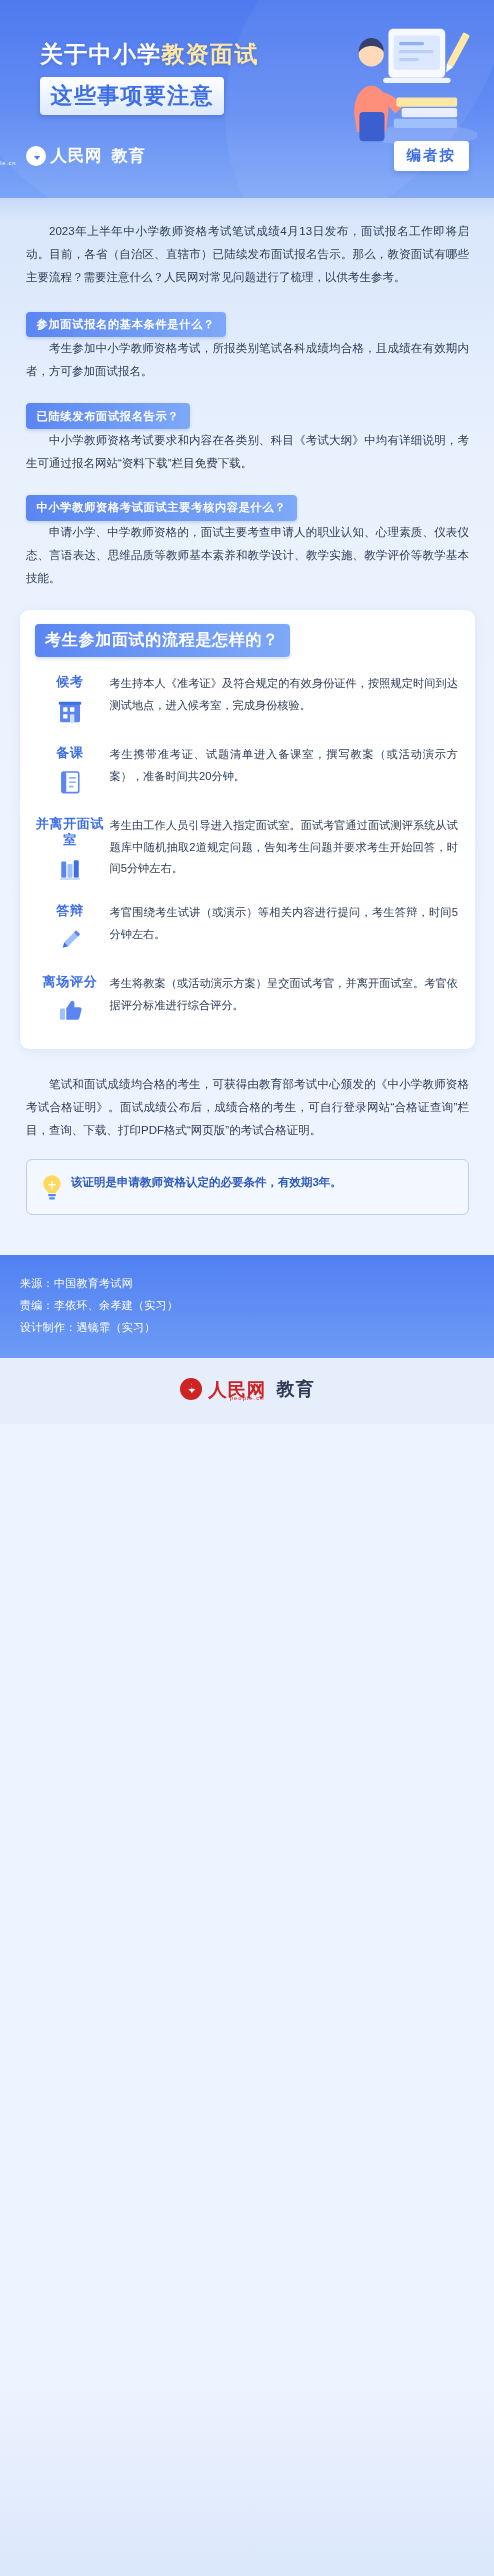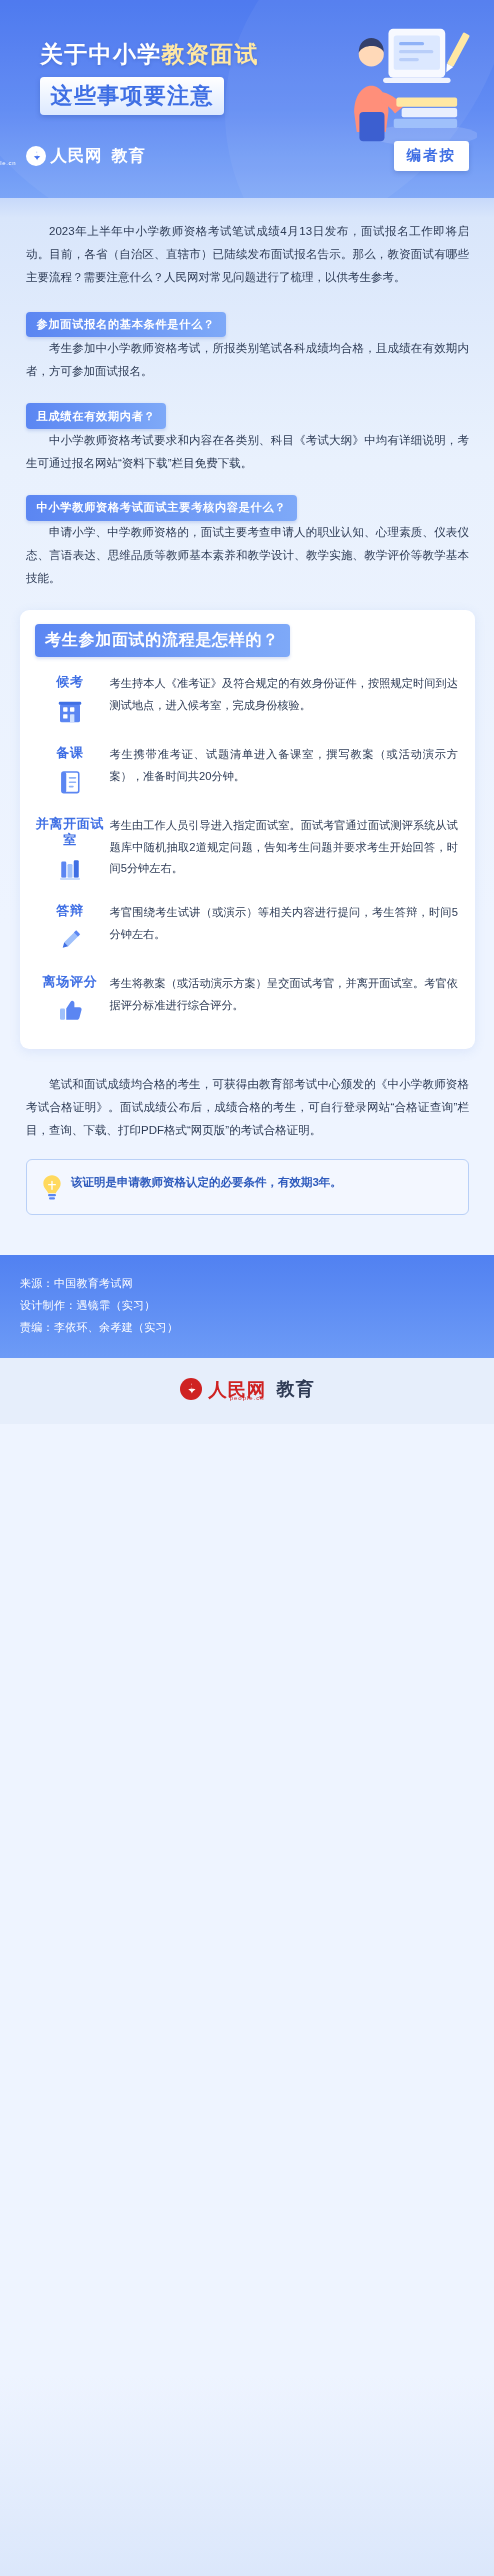"且成绩在有效期内者？" div.qa-head { text: 且成绩在有效期内者 -> 已陆续发布面试报名告示 }
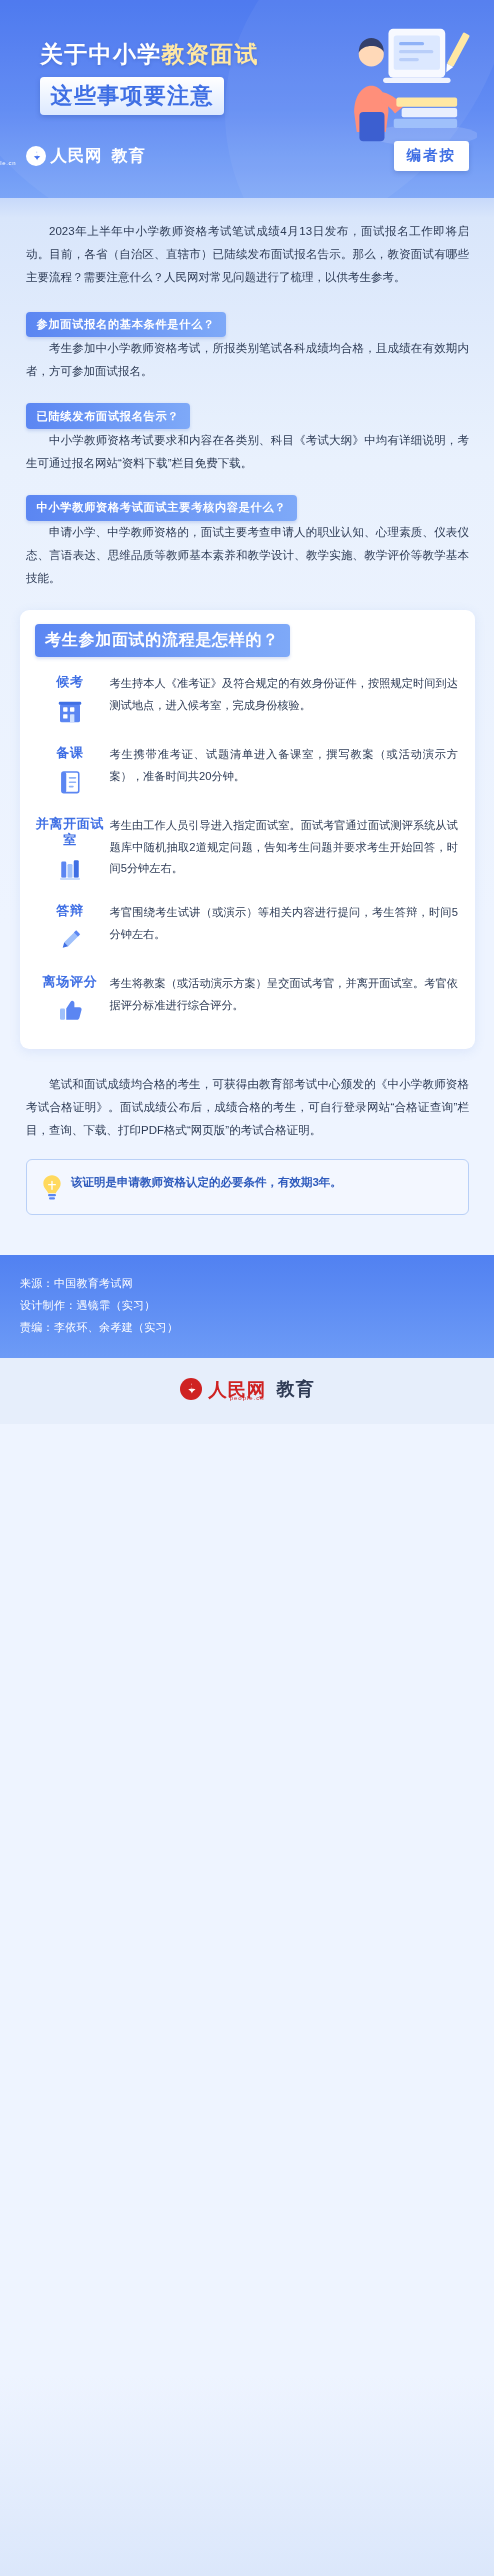"设计制作：遇镜霏（实习）" div.footer-line { order: before "责编：李依环、余孝建（实习）" -> after "责编：李依环、余孝建（实习）" }
